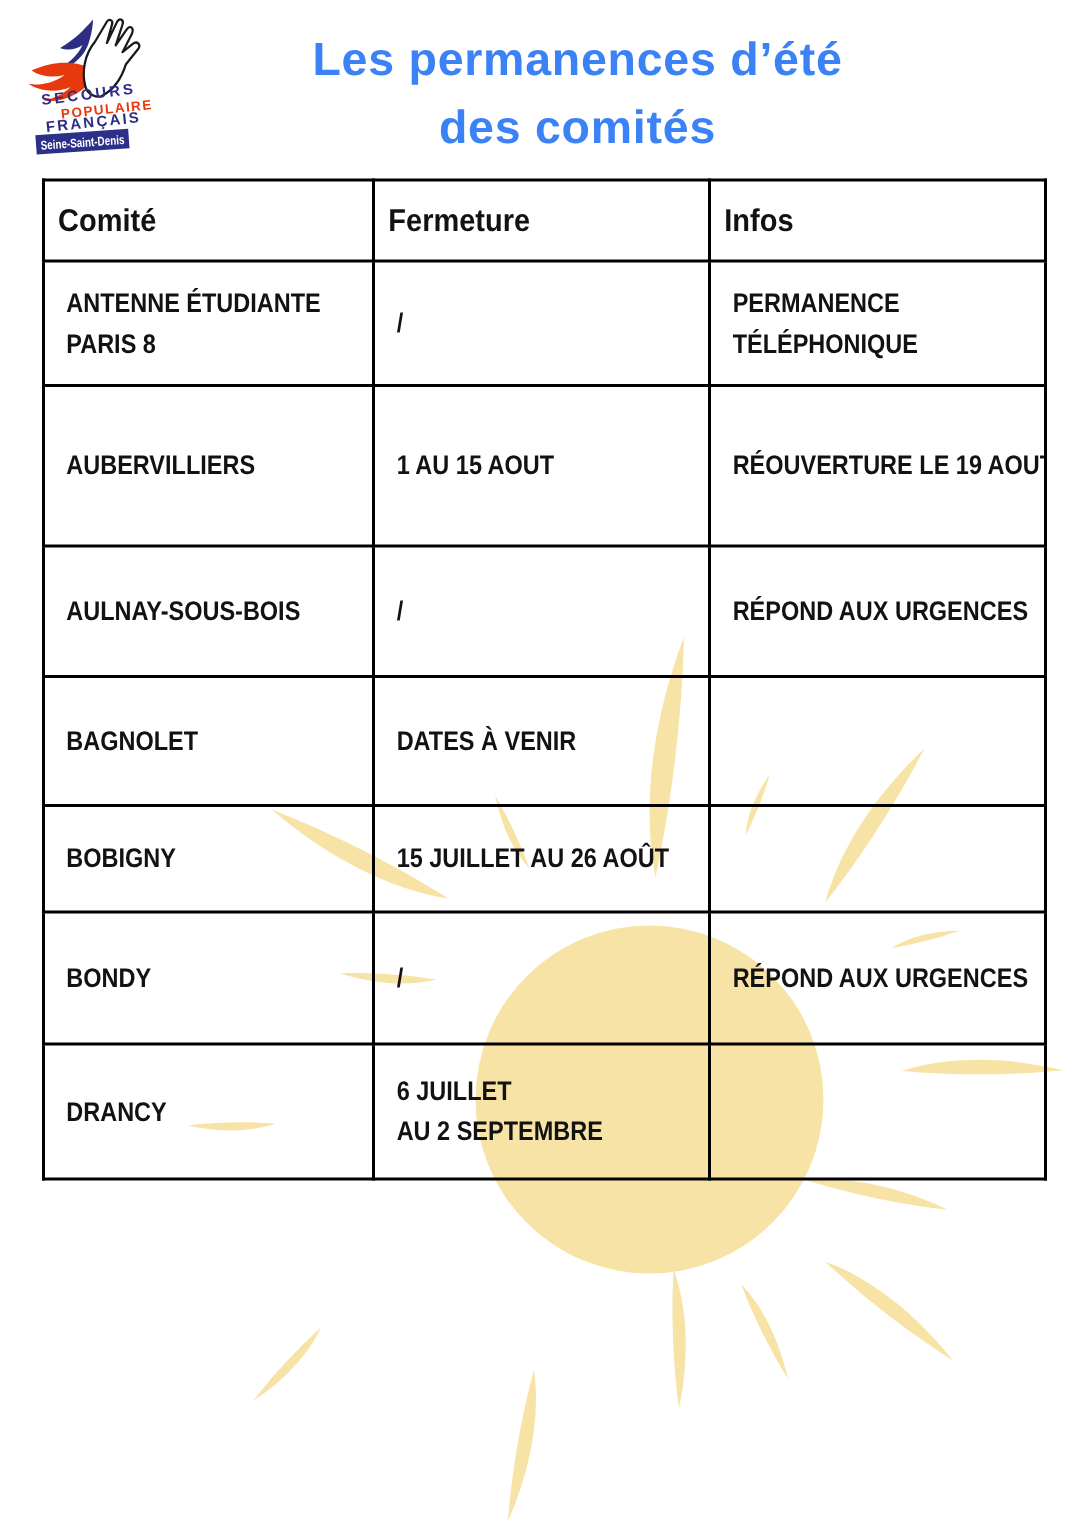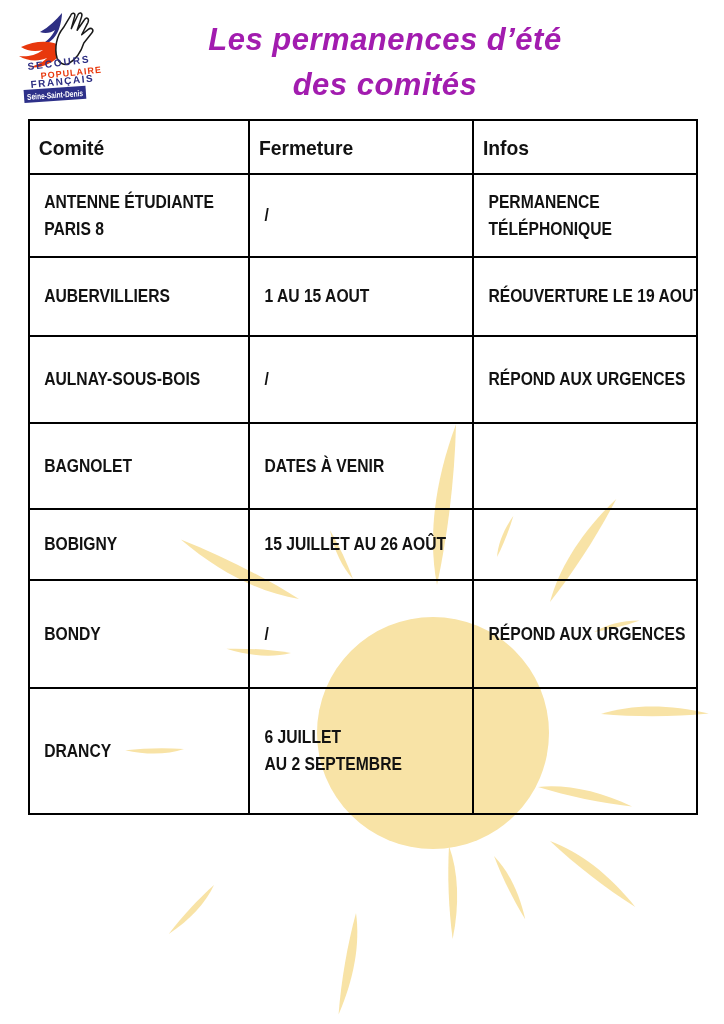"Les permanences d’été" .title { color: #a21caf -> #3b82f6; font-style: italic -> none }
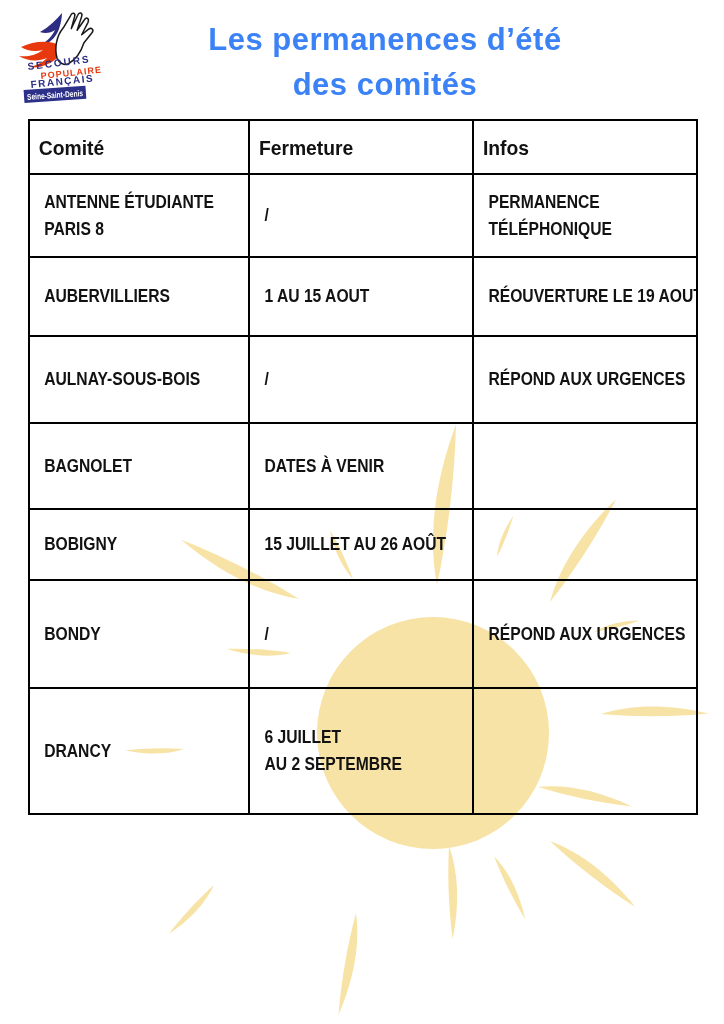"AUBERVILLIERS" tr.r2 { height: 79px -> 107px }
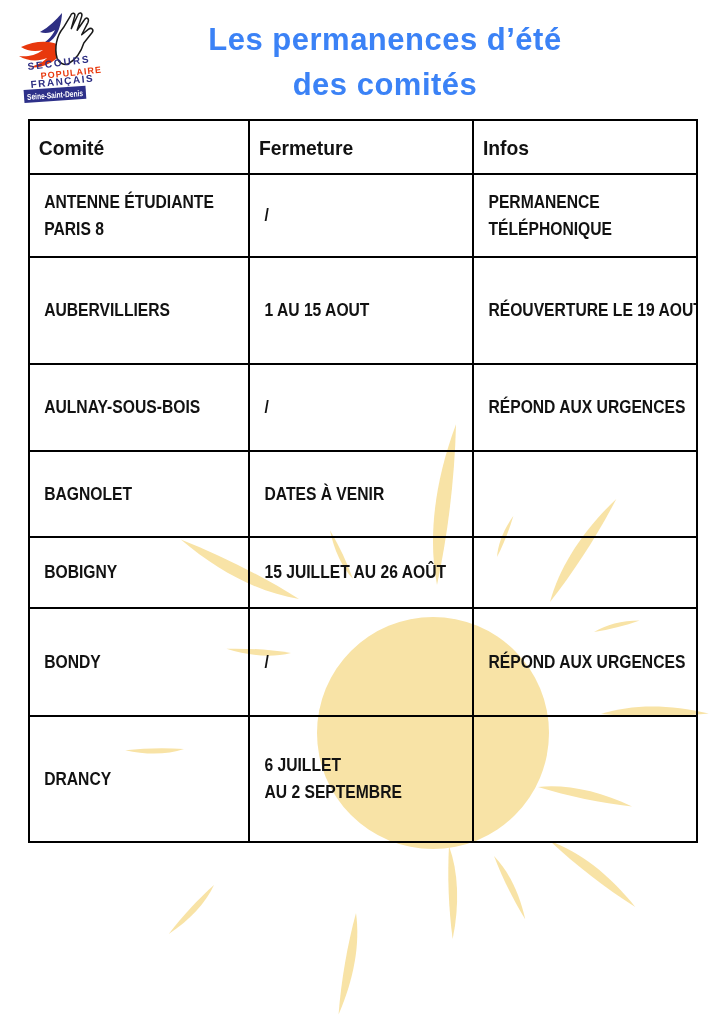"BONDY" tr.r7 { height: 108px -> 88px }
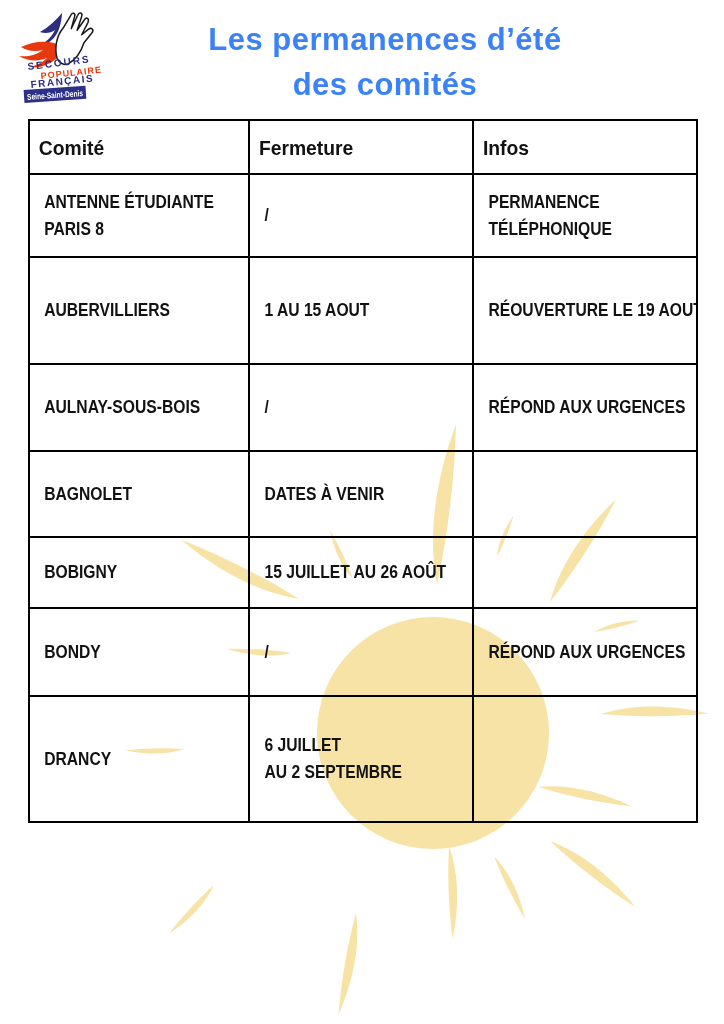"DRANCY" tr.r8 { height: 126px -> 90px }
